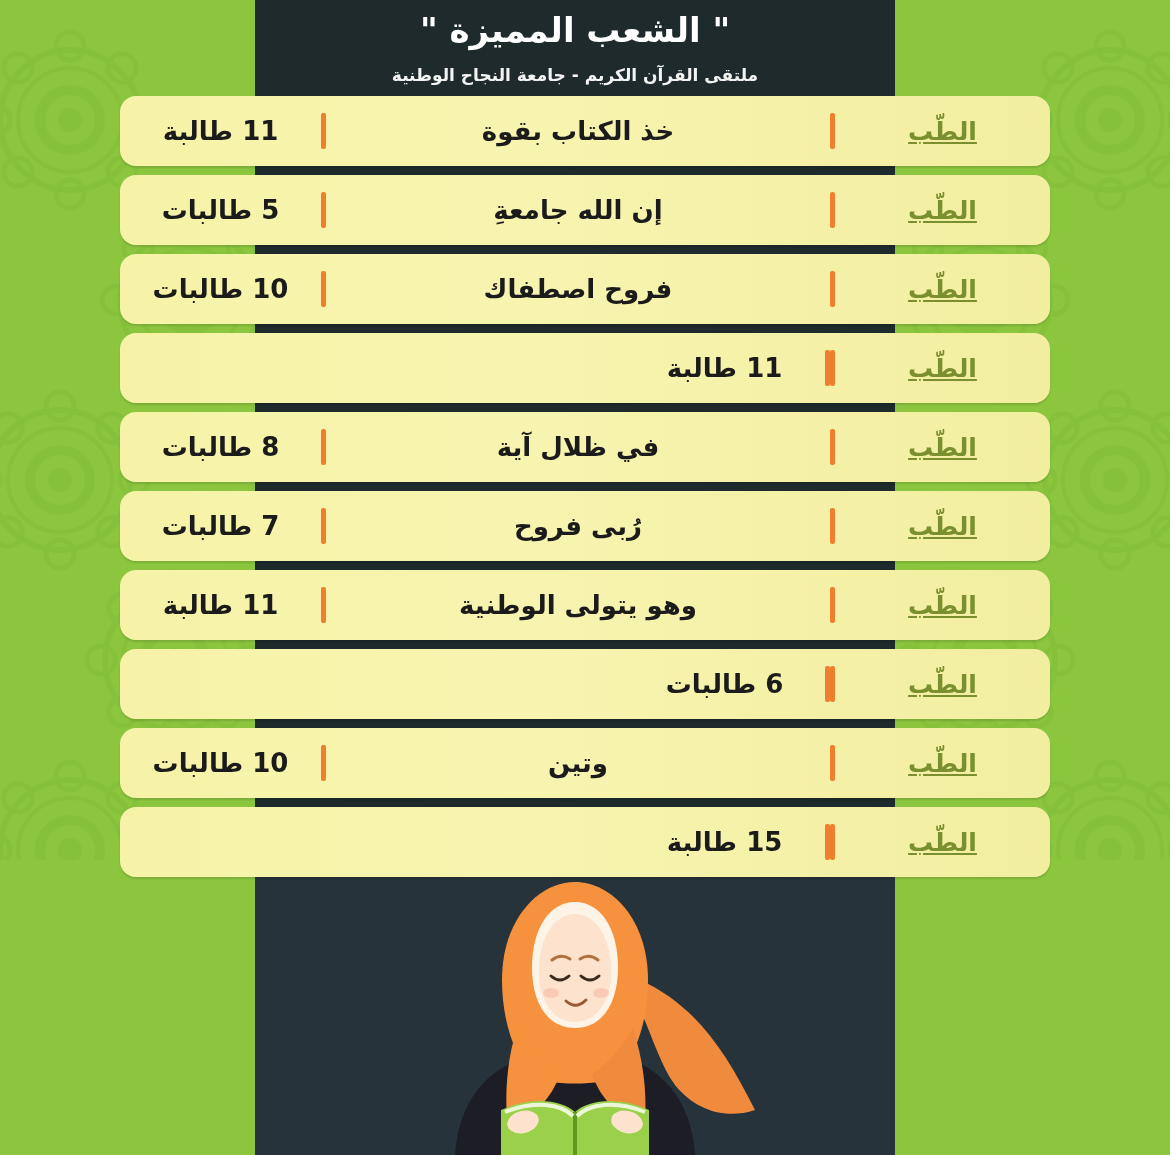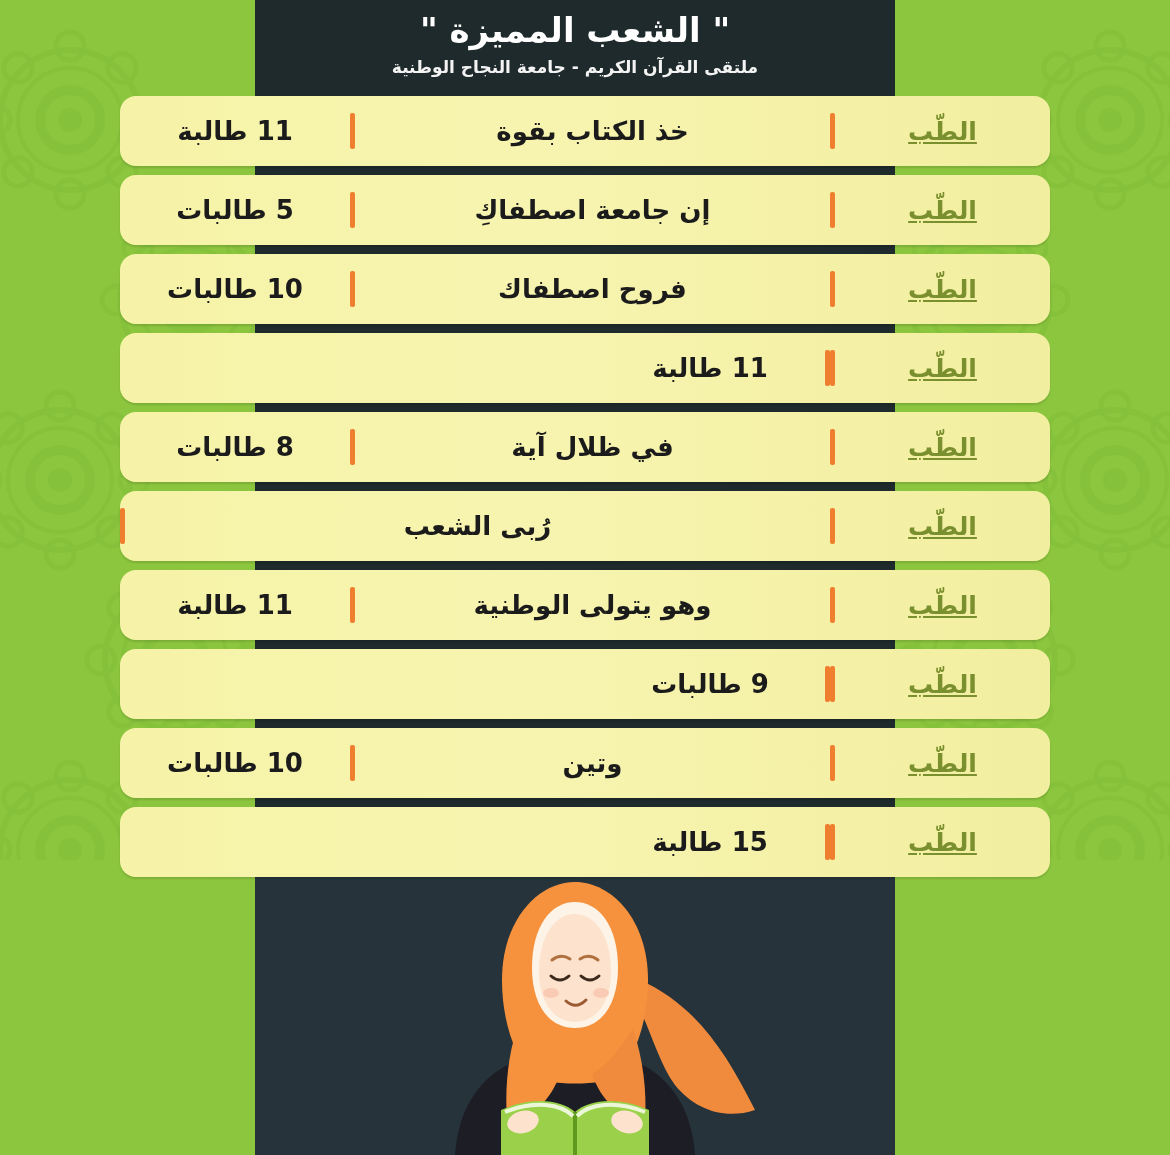"ملتقى القرآن الكريم - جامعة" .header-subtitle { margin: 0 -> 8px }
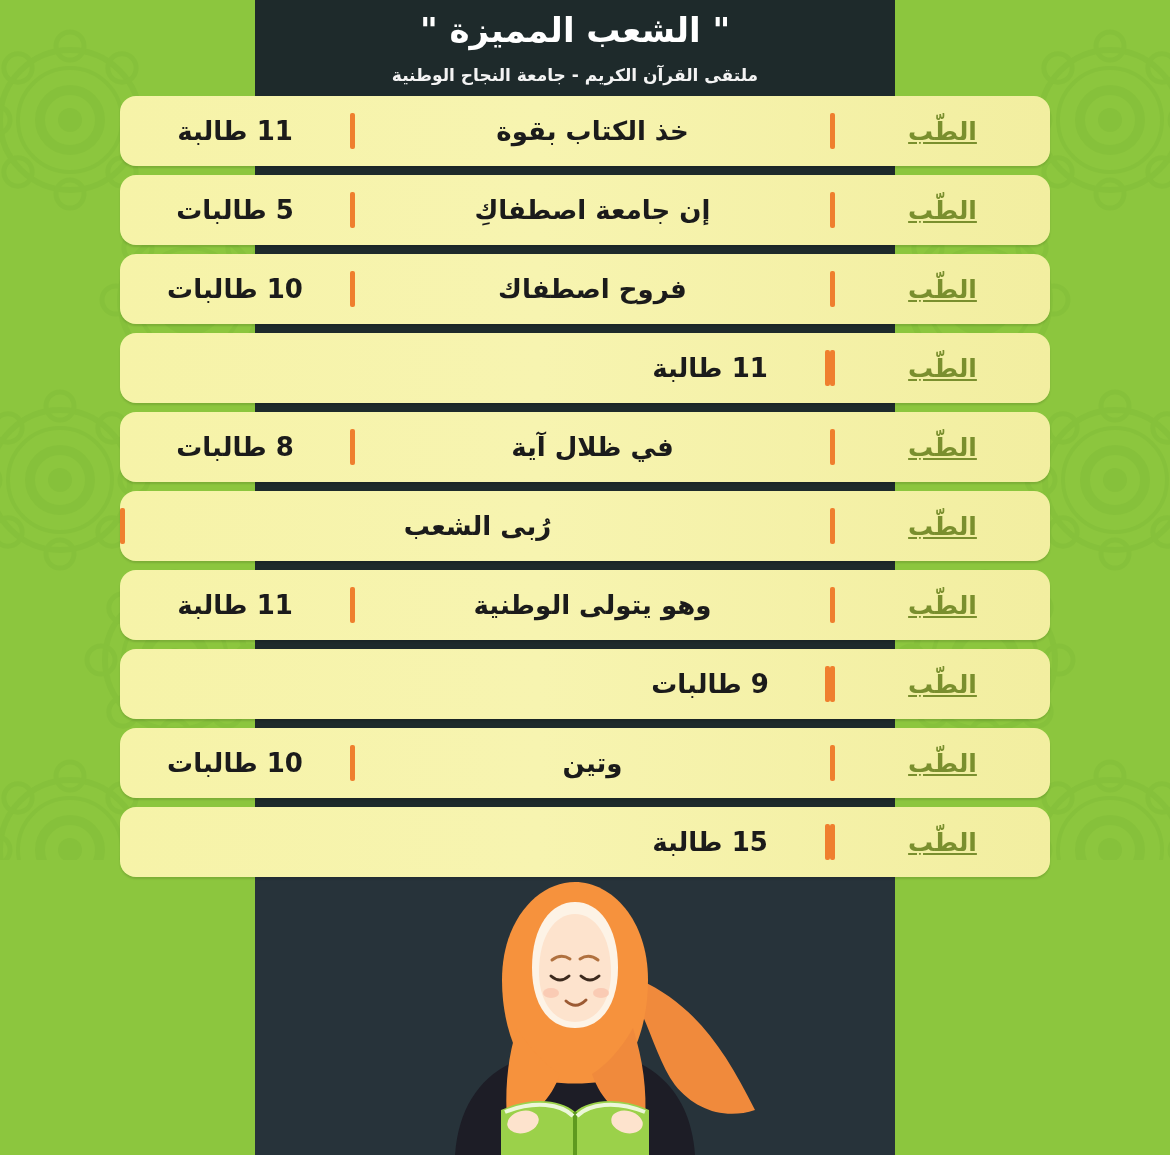"11 طالبة" .col-count { width: 230px -> 201px }
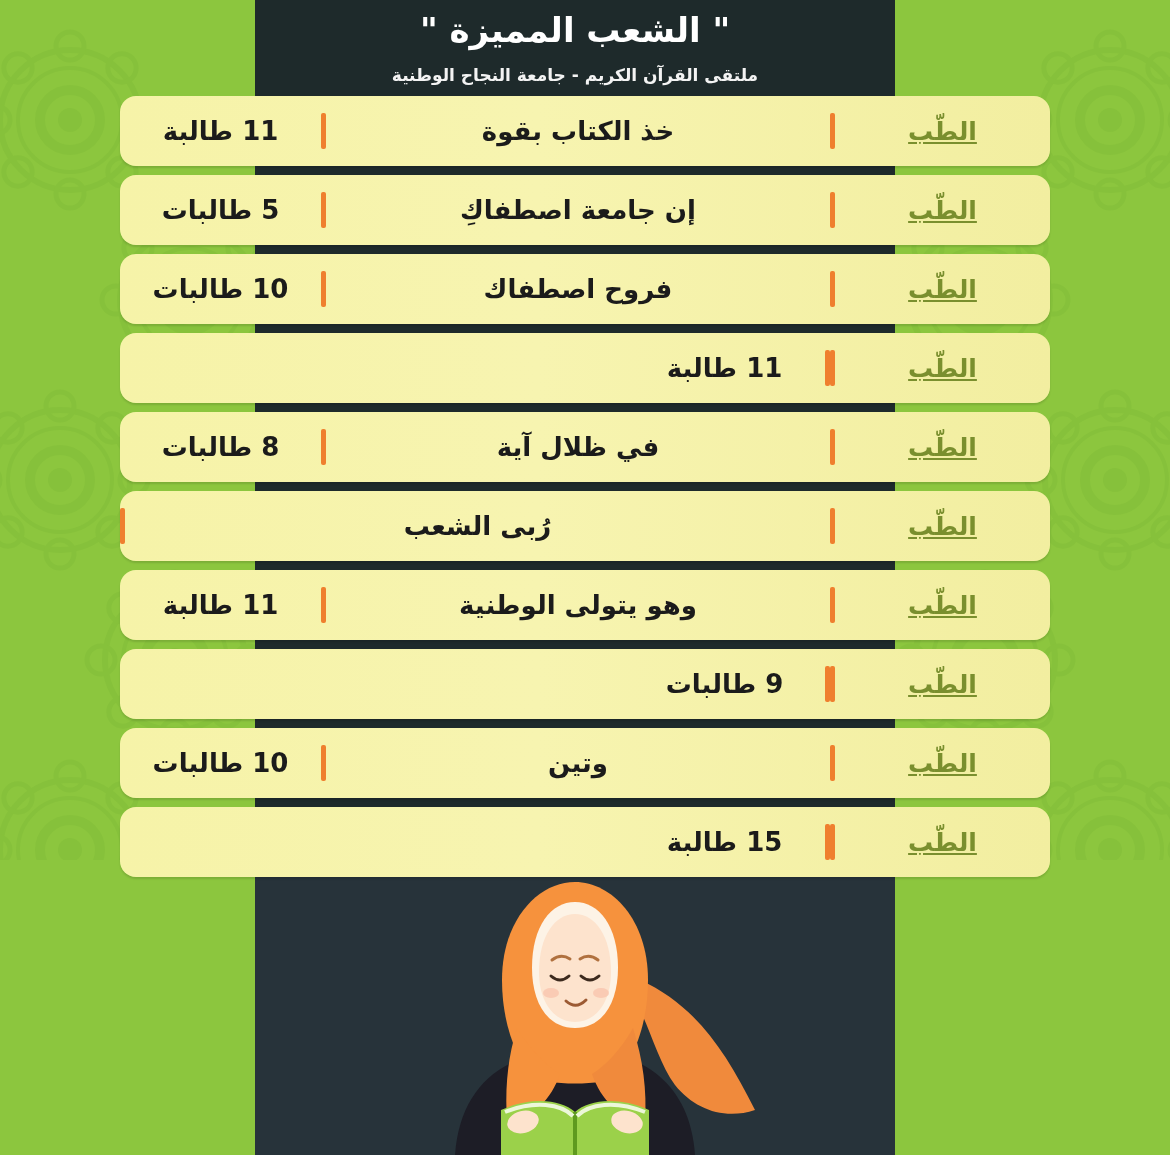"إن جامعة اصطفاكِ" div.col-title { text: جامعة اصطفاكِ -> الله جامعةِ }
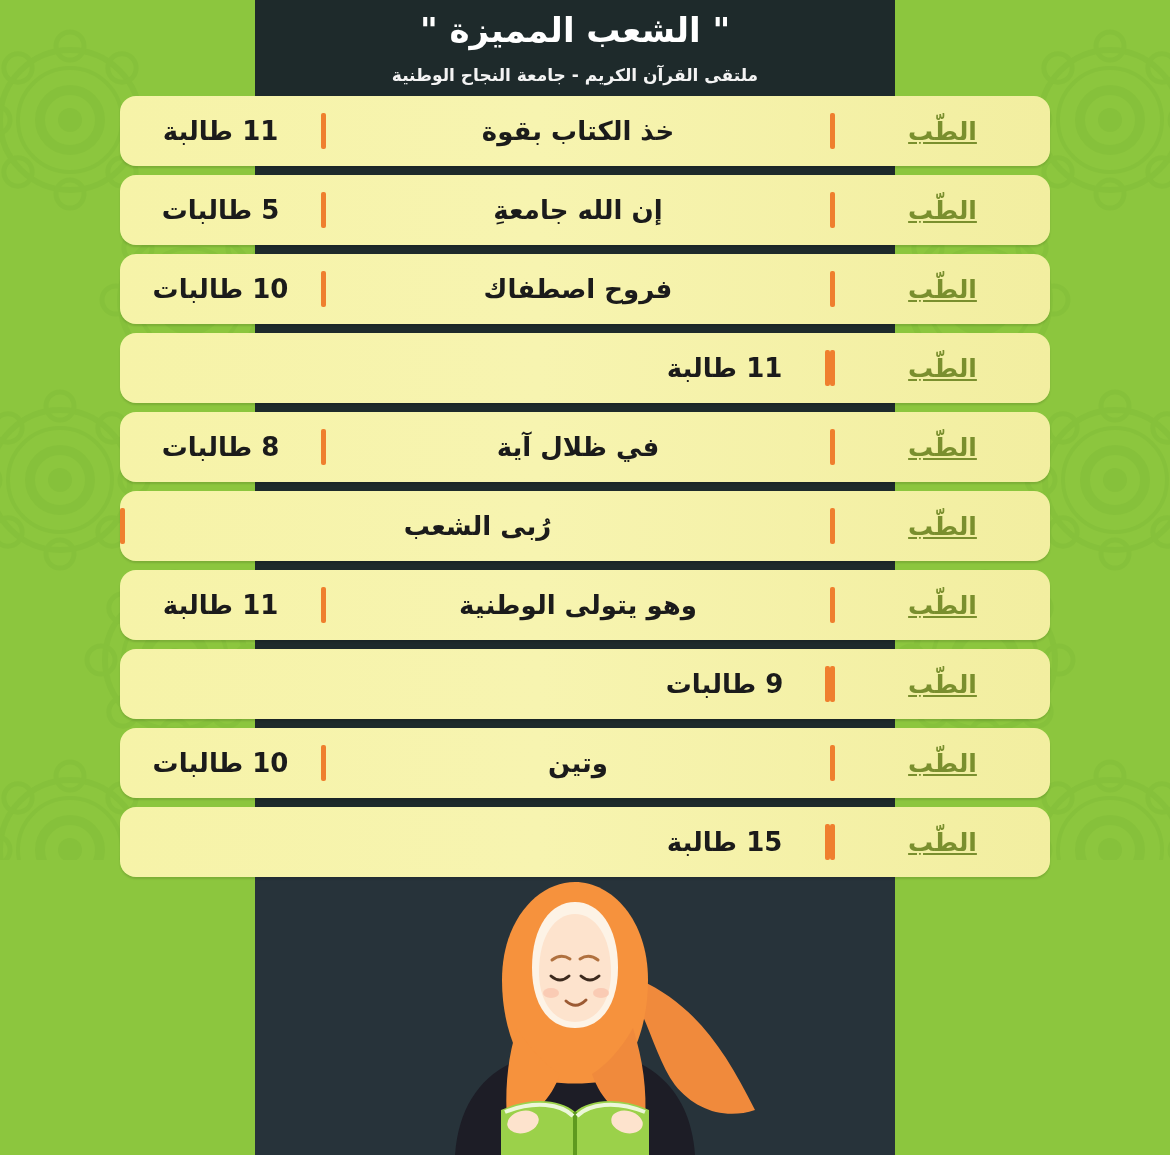"7 طالبات" div.col-count { html: none -> <div>7 طالبات</div> }
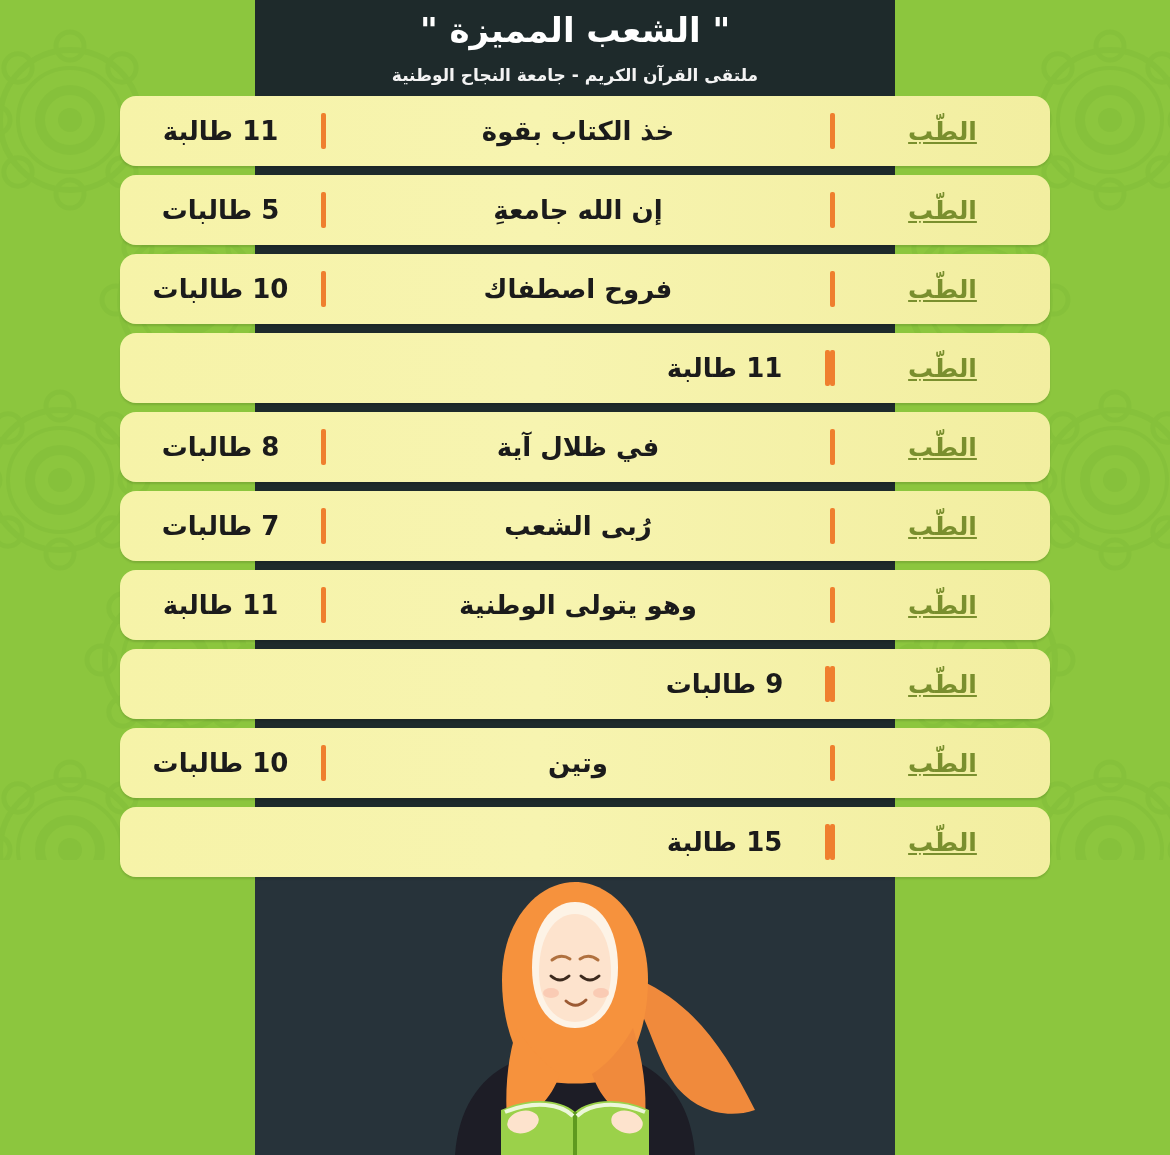"رُبى الشعب" div.col-title { text: الشعب -> فروح }
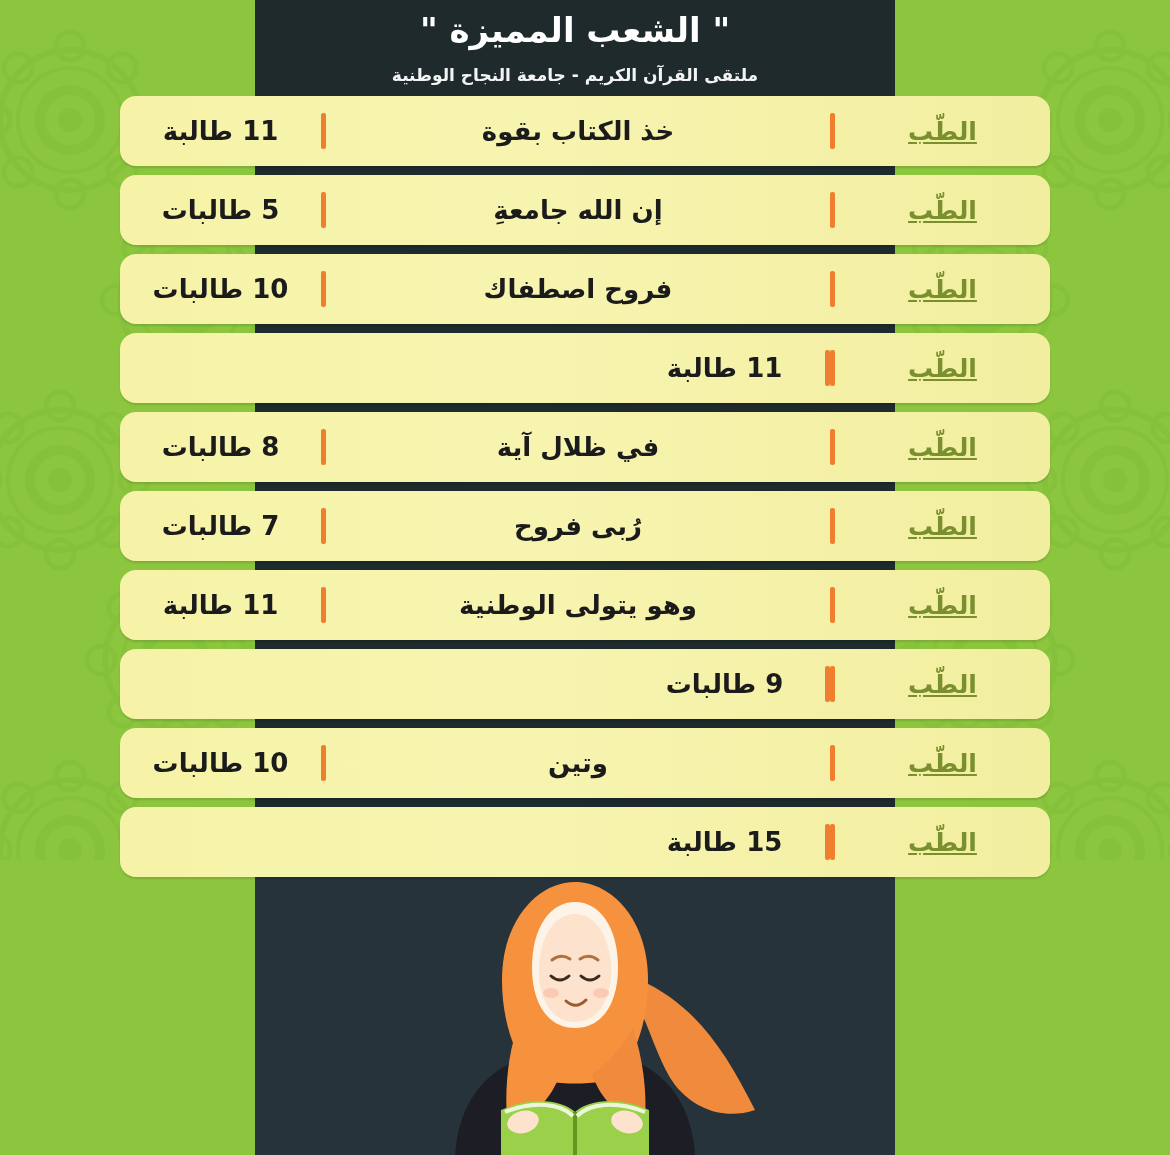"9 طالبات" div.col-count { text: 9 -> 6 }
